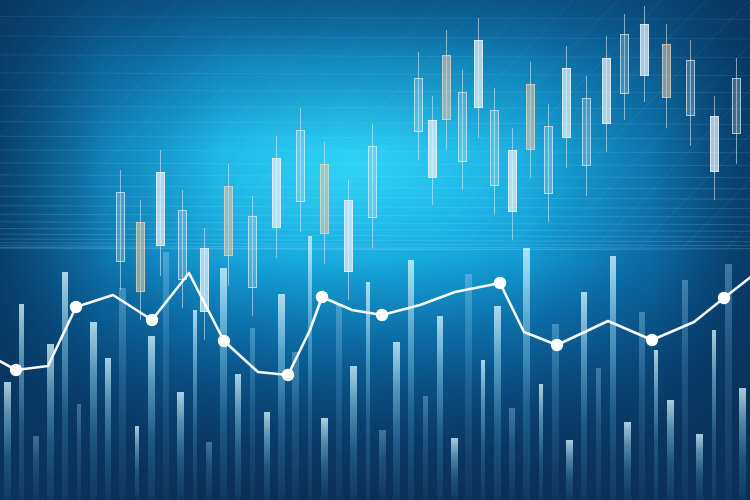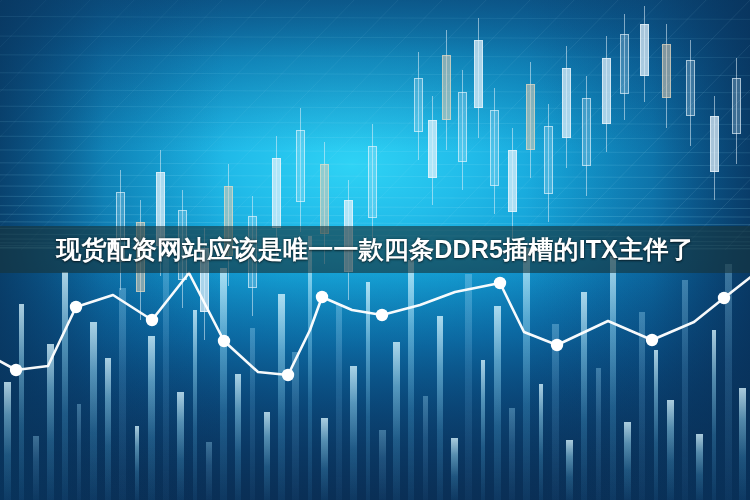"现货配资网站应该是唯一一款四条DDR5插槽的ITX主伴了" div { html: <div> <span>现货配资网站应该是唯一一款四条DDR5插槽的ITX主伴了</span> </div> -> none }
